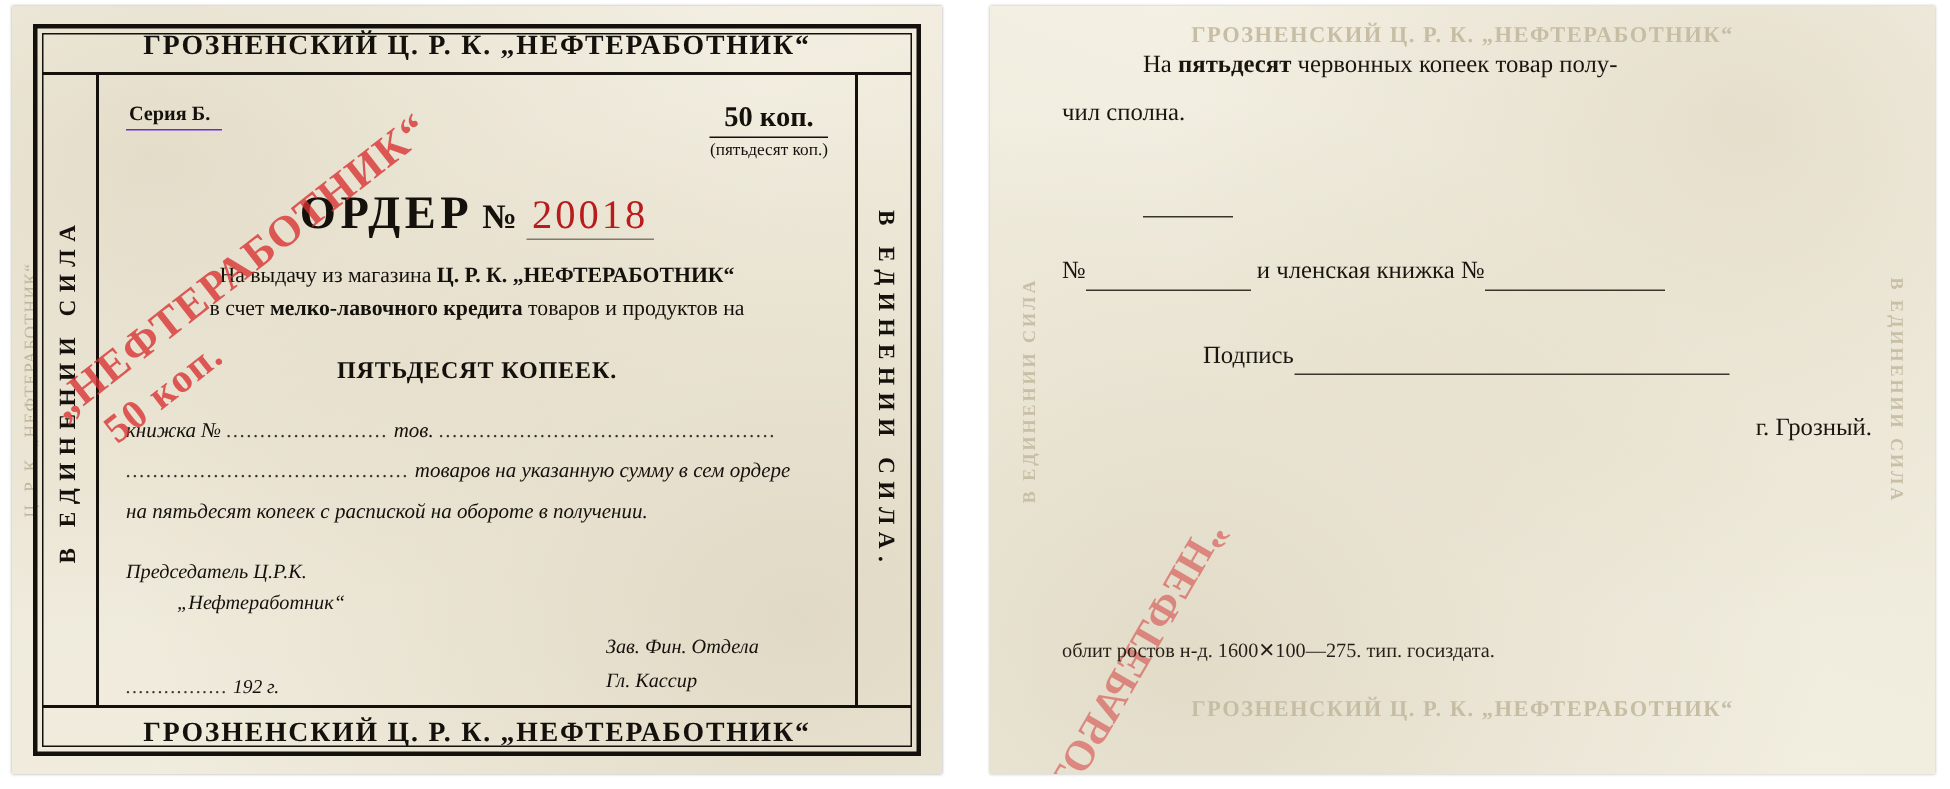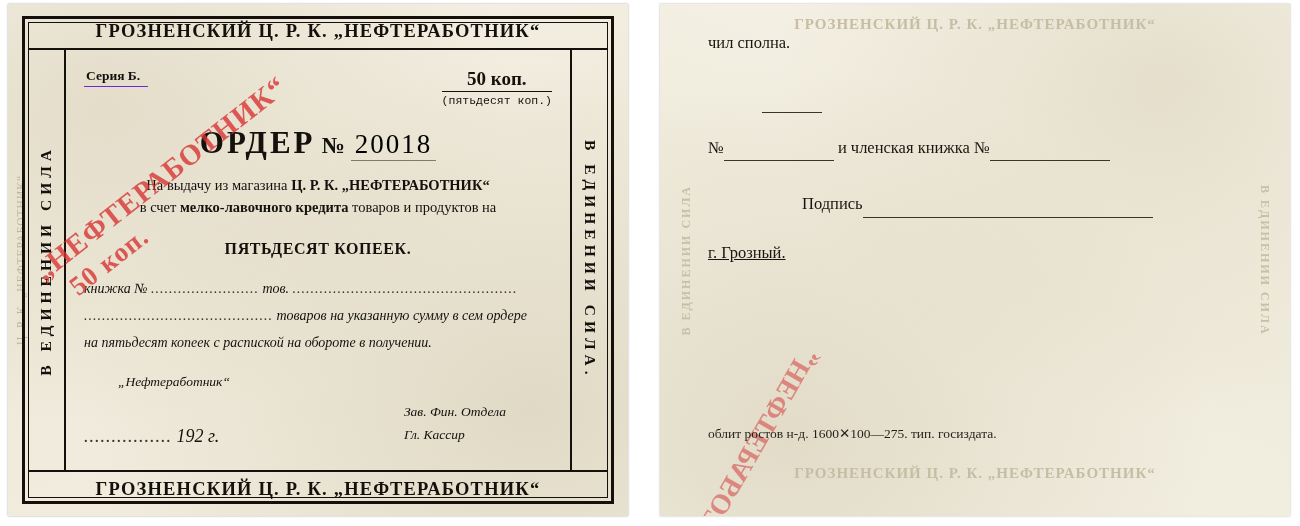"На пятьдесят червонных копеек товар" div.bline { html: none -> <div> <span>На</span> <b>пятьдесят</b> <span>червонных копеек товар полу-</span> </div> }
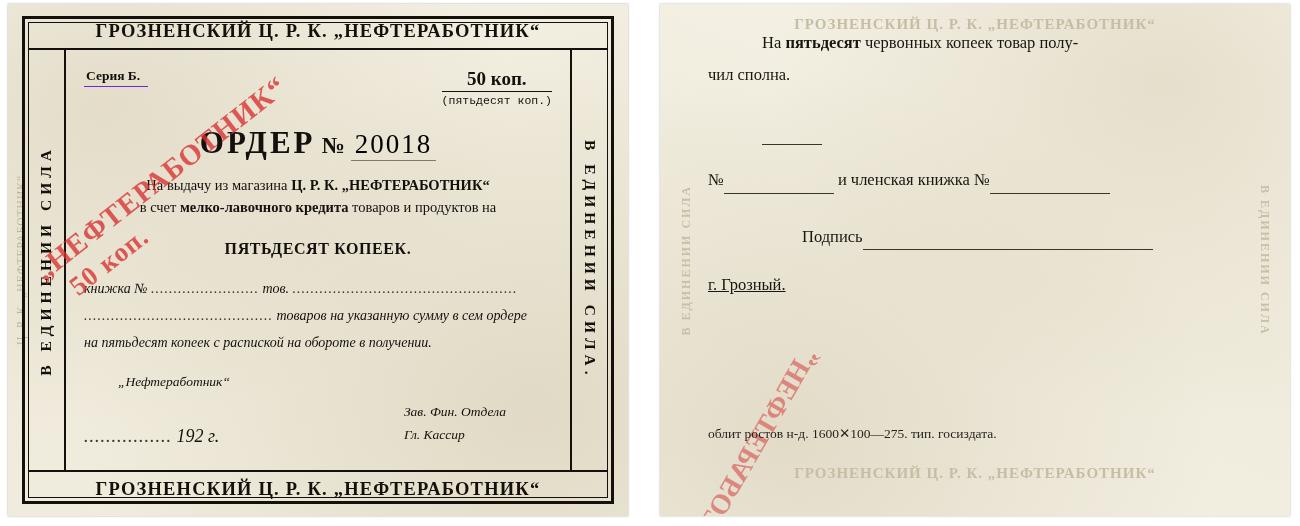"(пятьдесят коп.)" .kop-sub { font-family: Liberation Mono, monospace -> none }
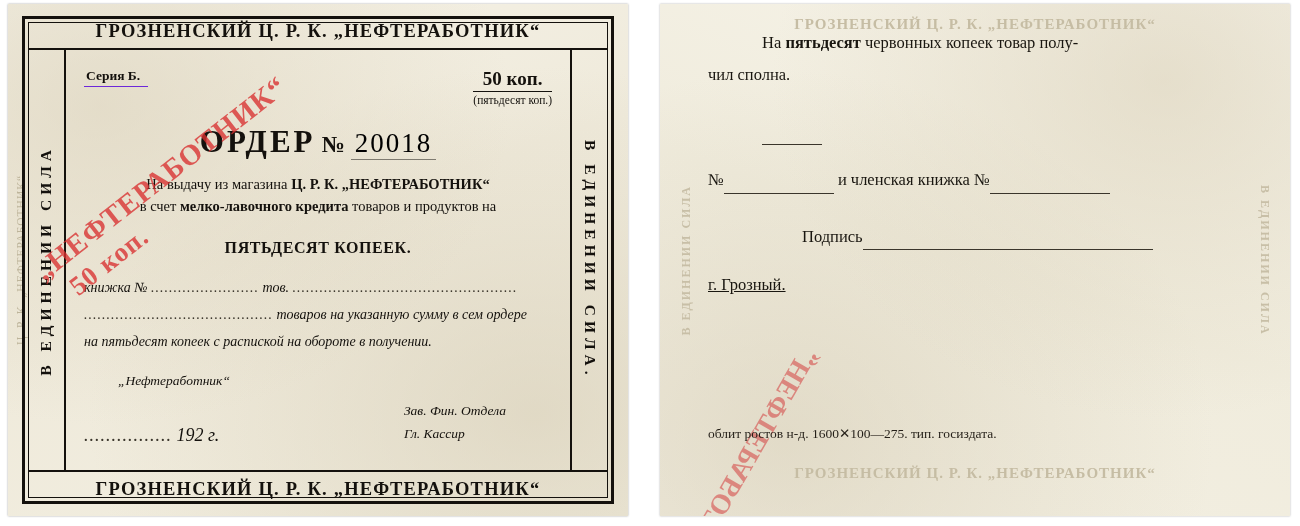"20018" .order-num { color: #000000 -> #b91c1c }
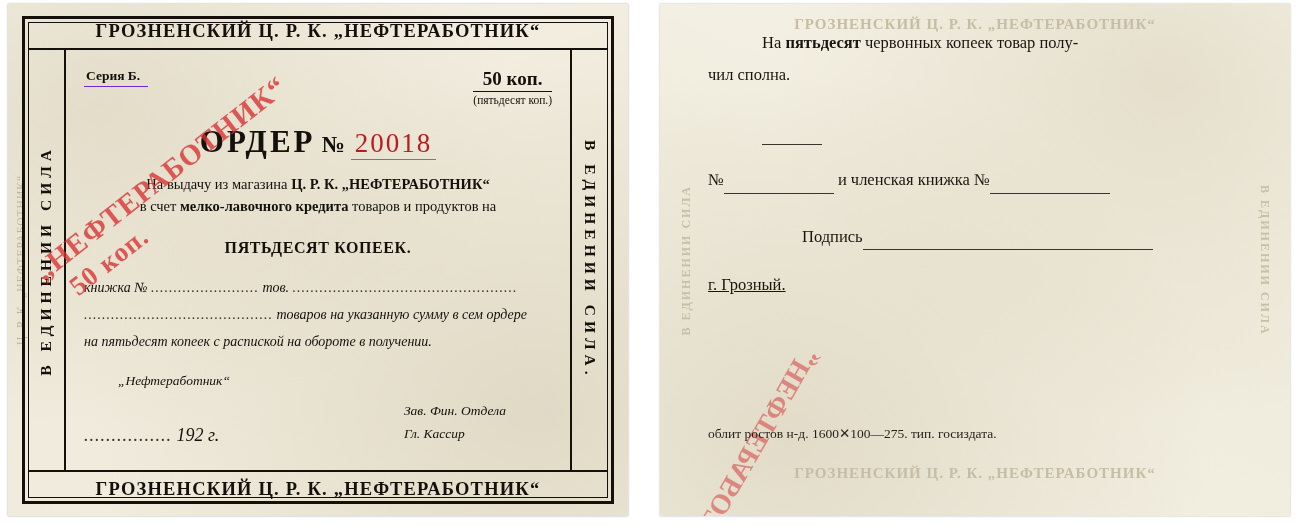"г. Грозный." .b-center { text-align: left -> right; text-decoration: underline -> none }
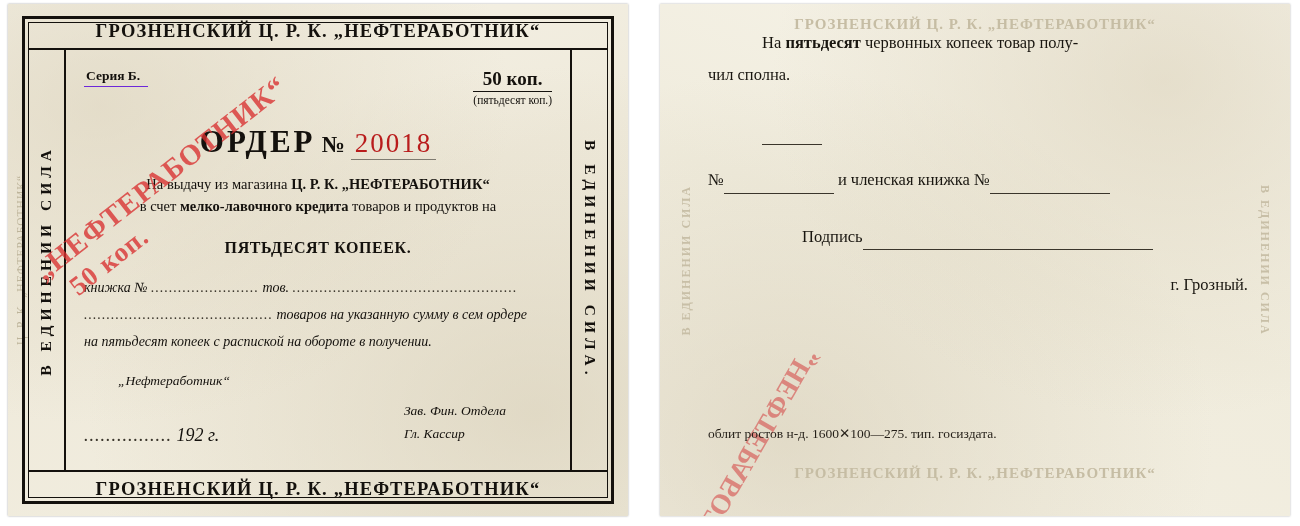"Председатель Ц.Р.К." div { html: none -> <div>Председатель Ц.Р.К.</div> }
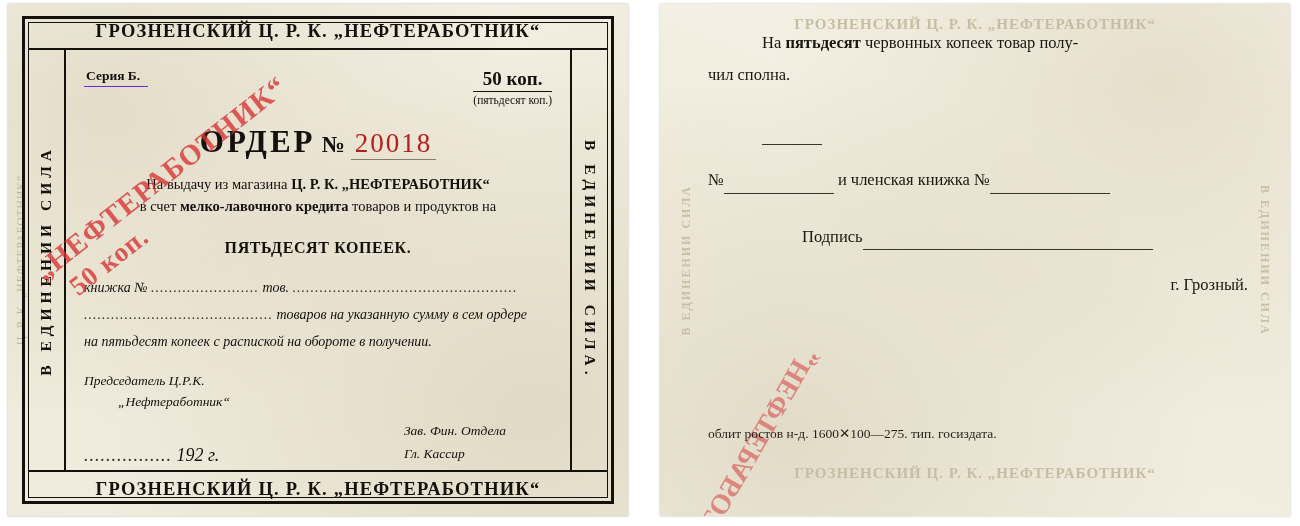"................ 192 г." .date-line { font-size: 18px -> 13px }
